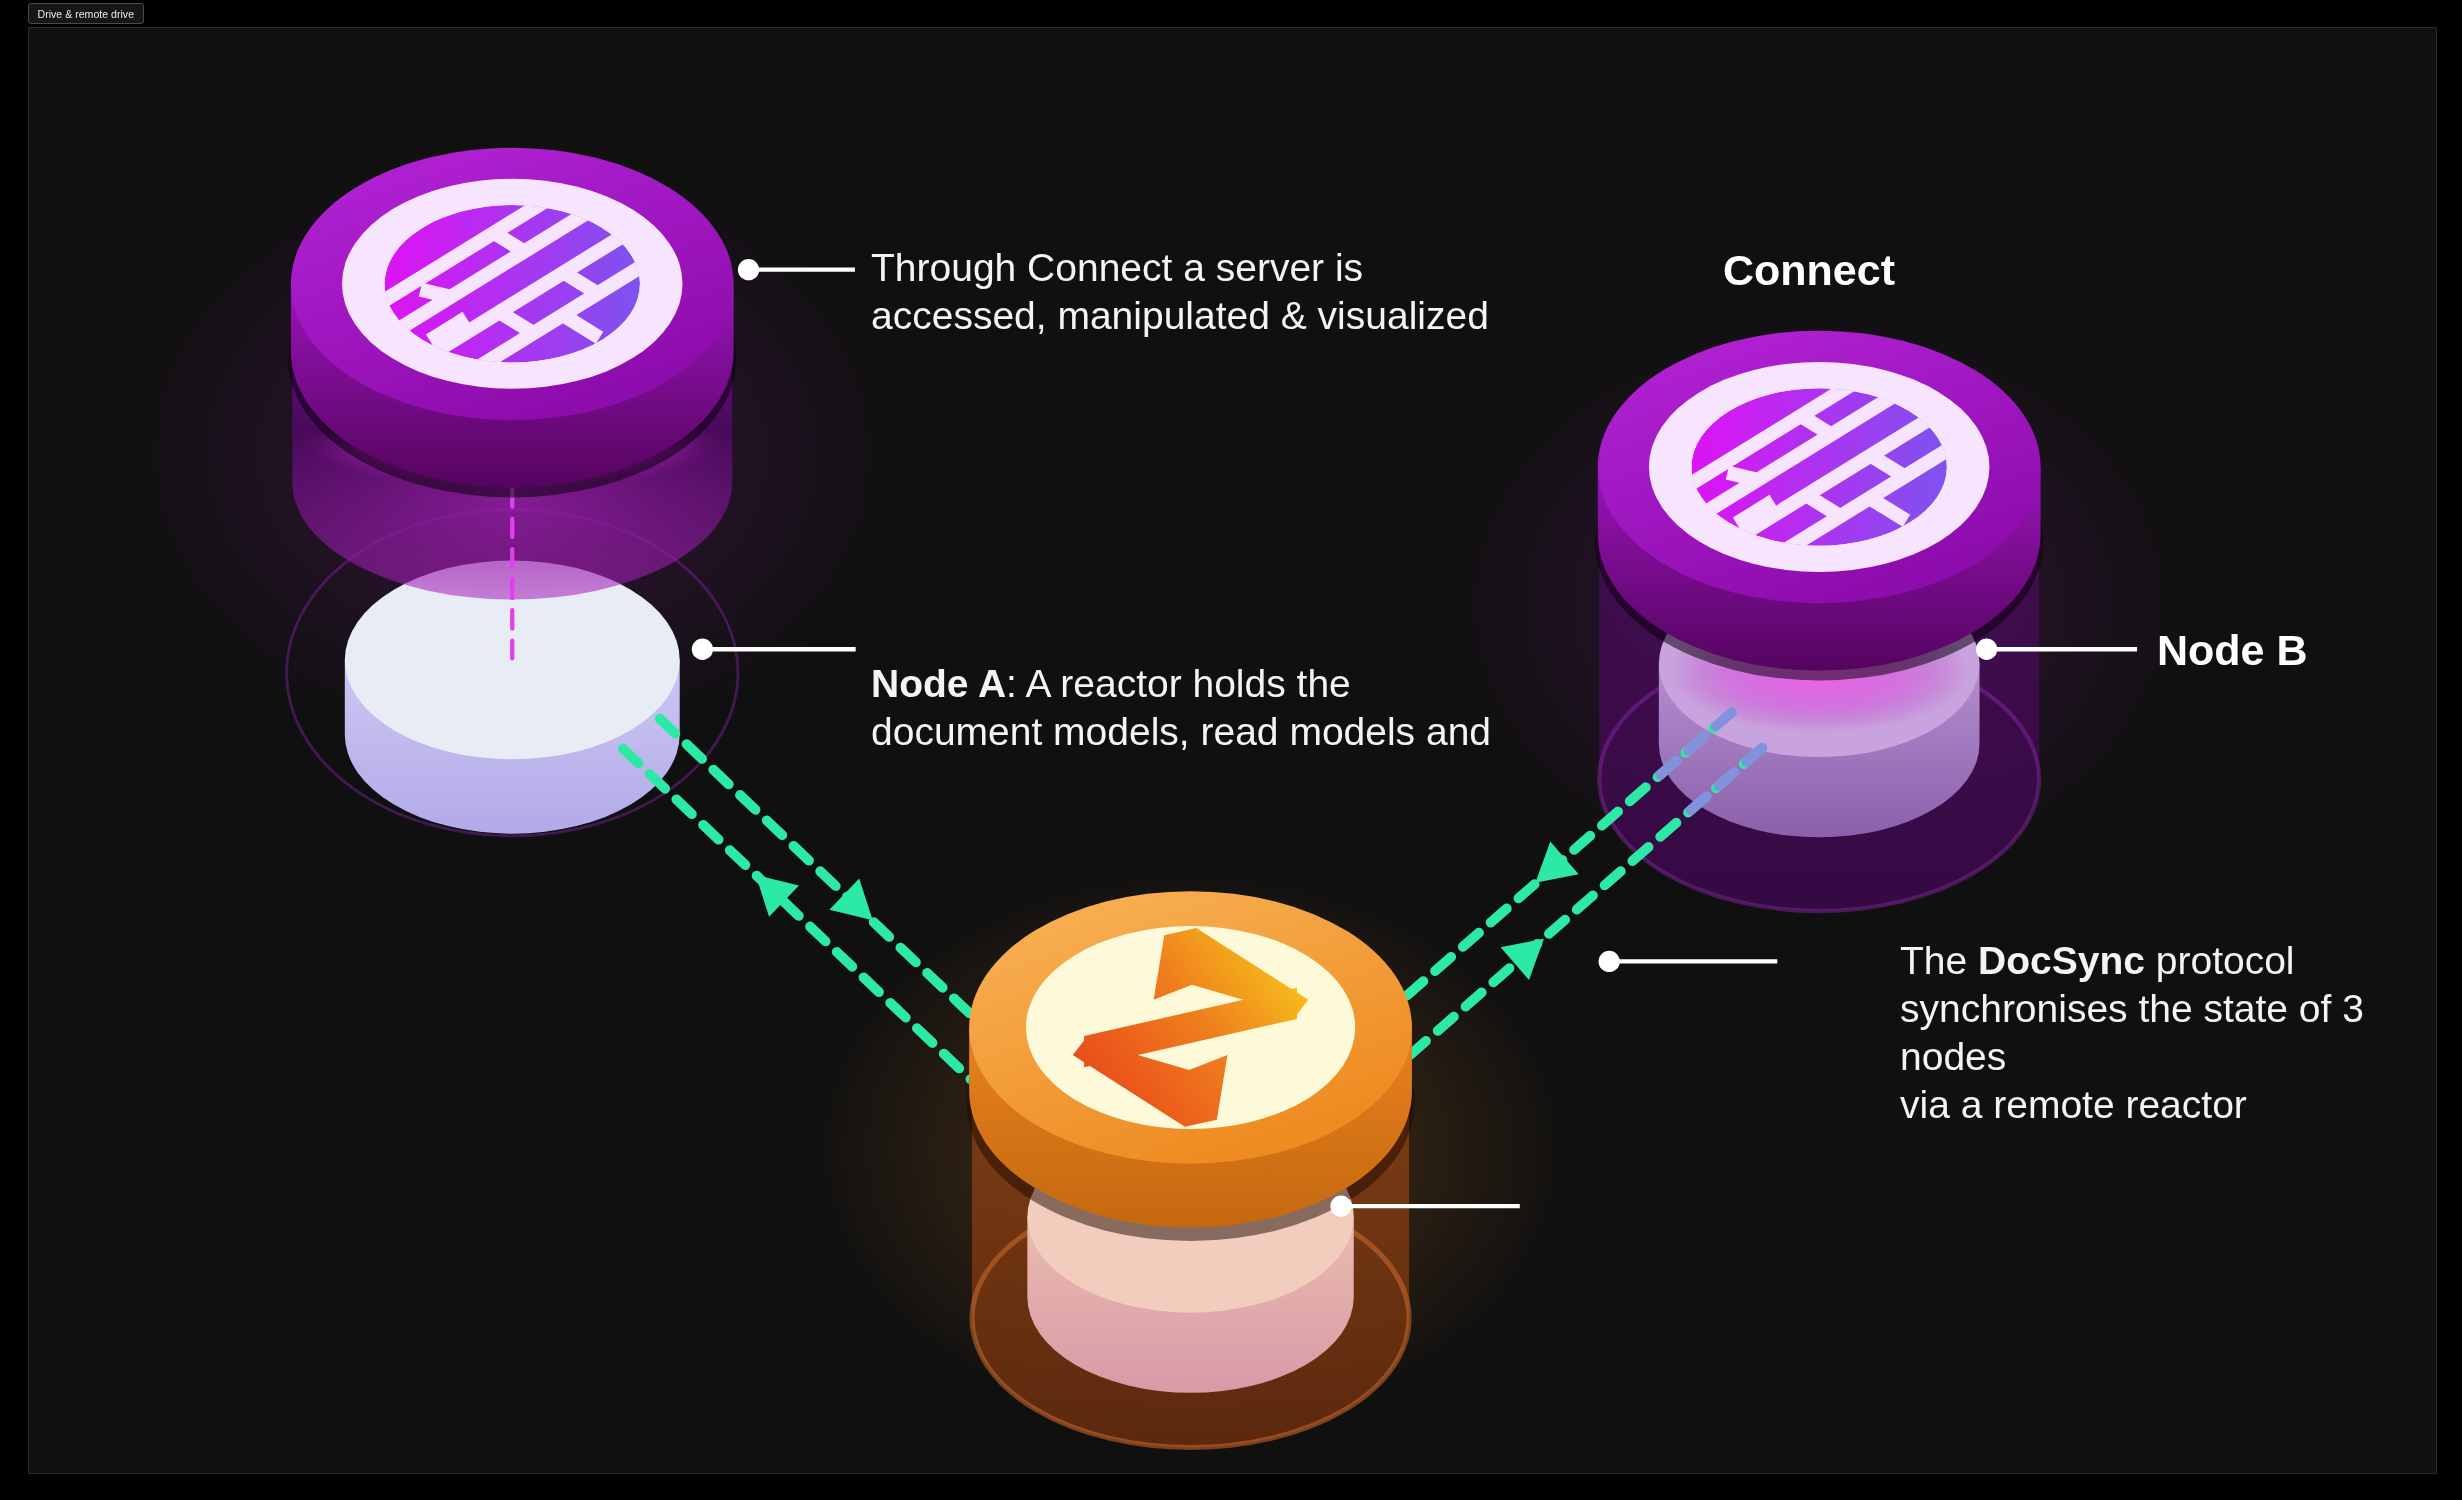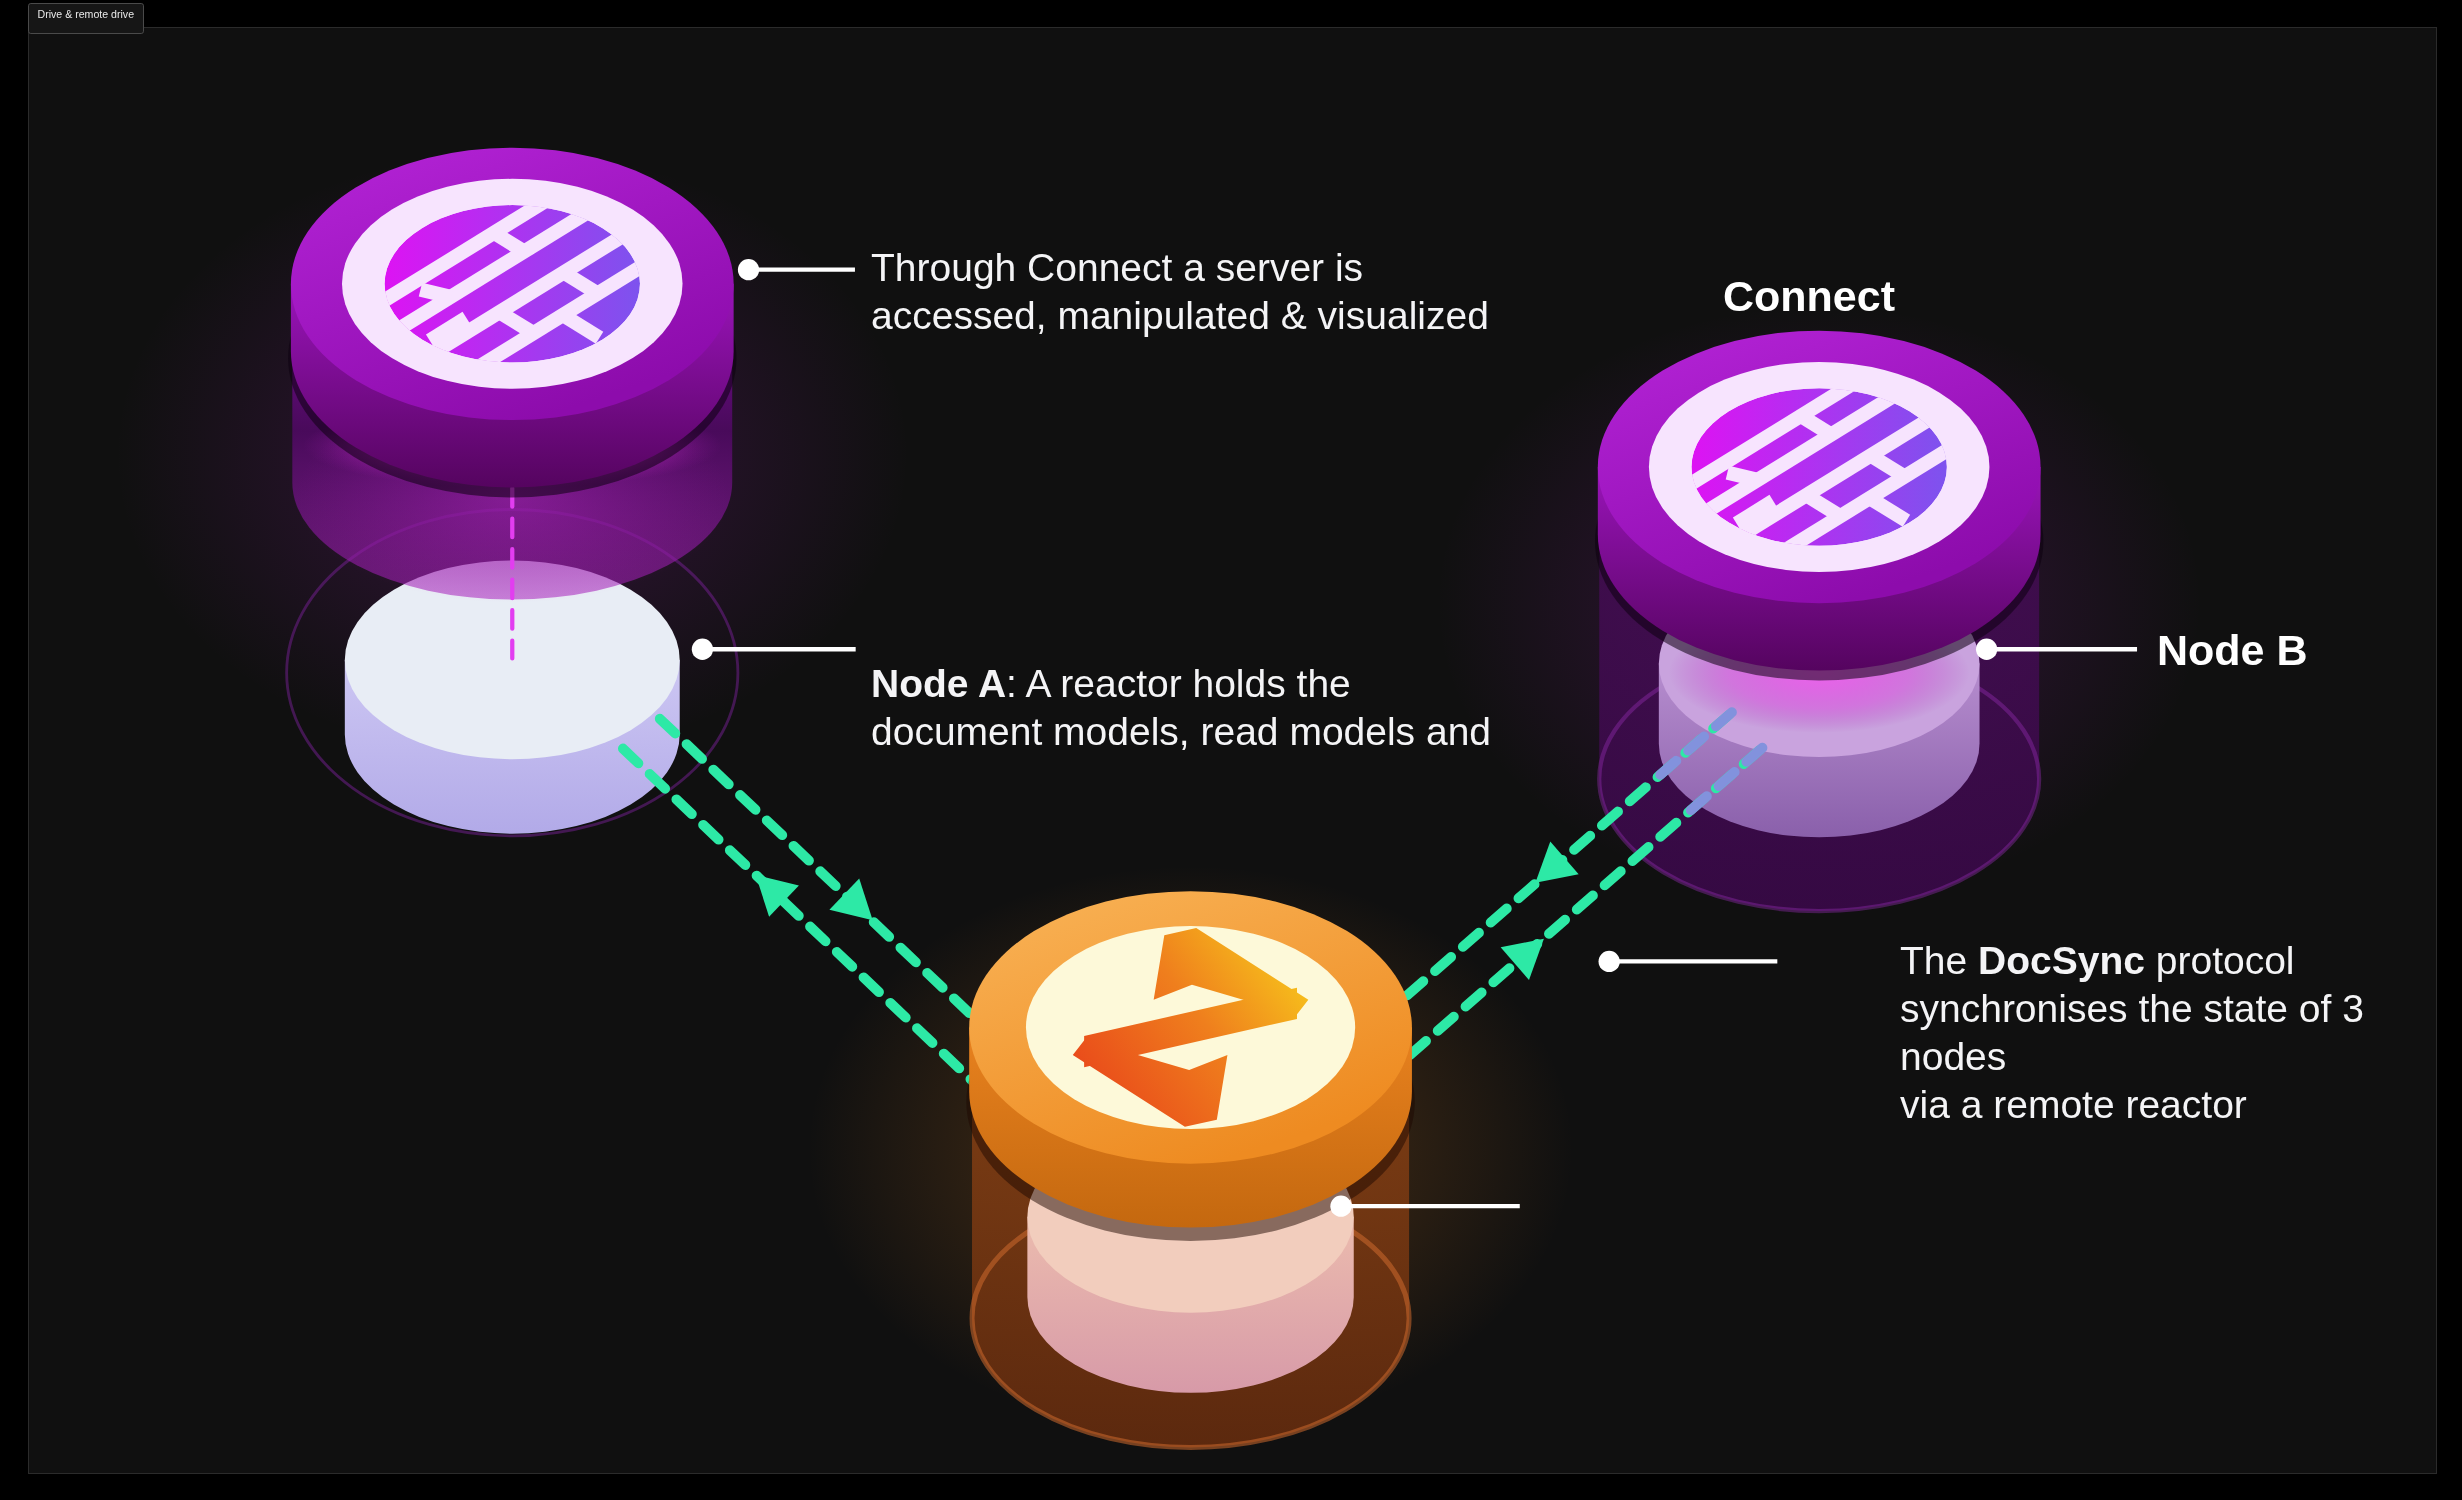"Drive & remote drive" .frame-tab { height: 31px -> 21px }
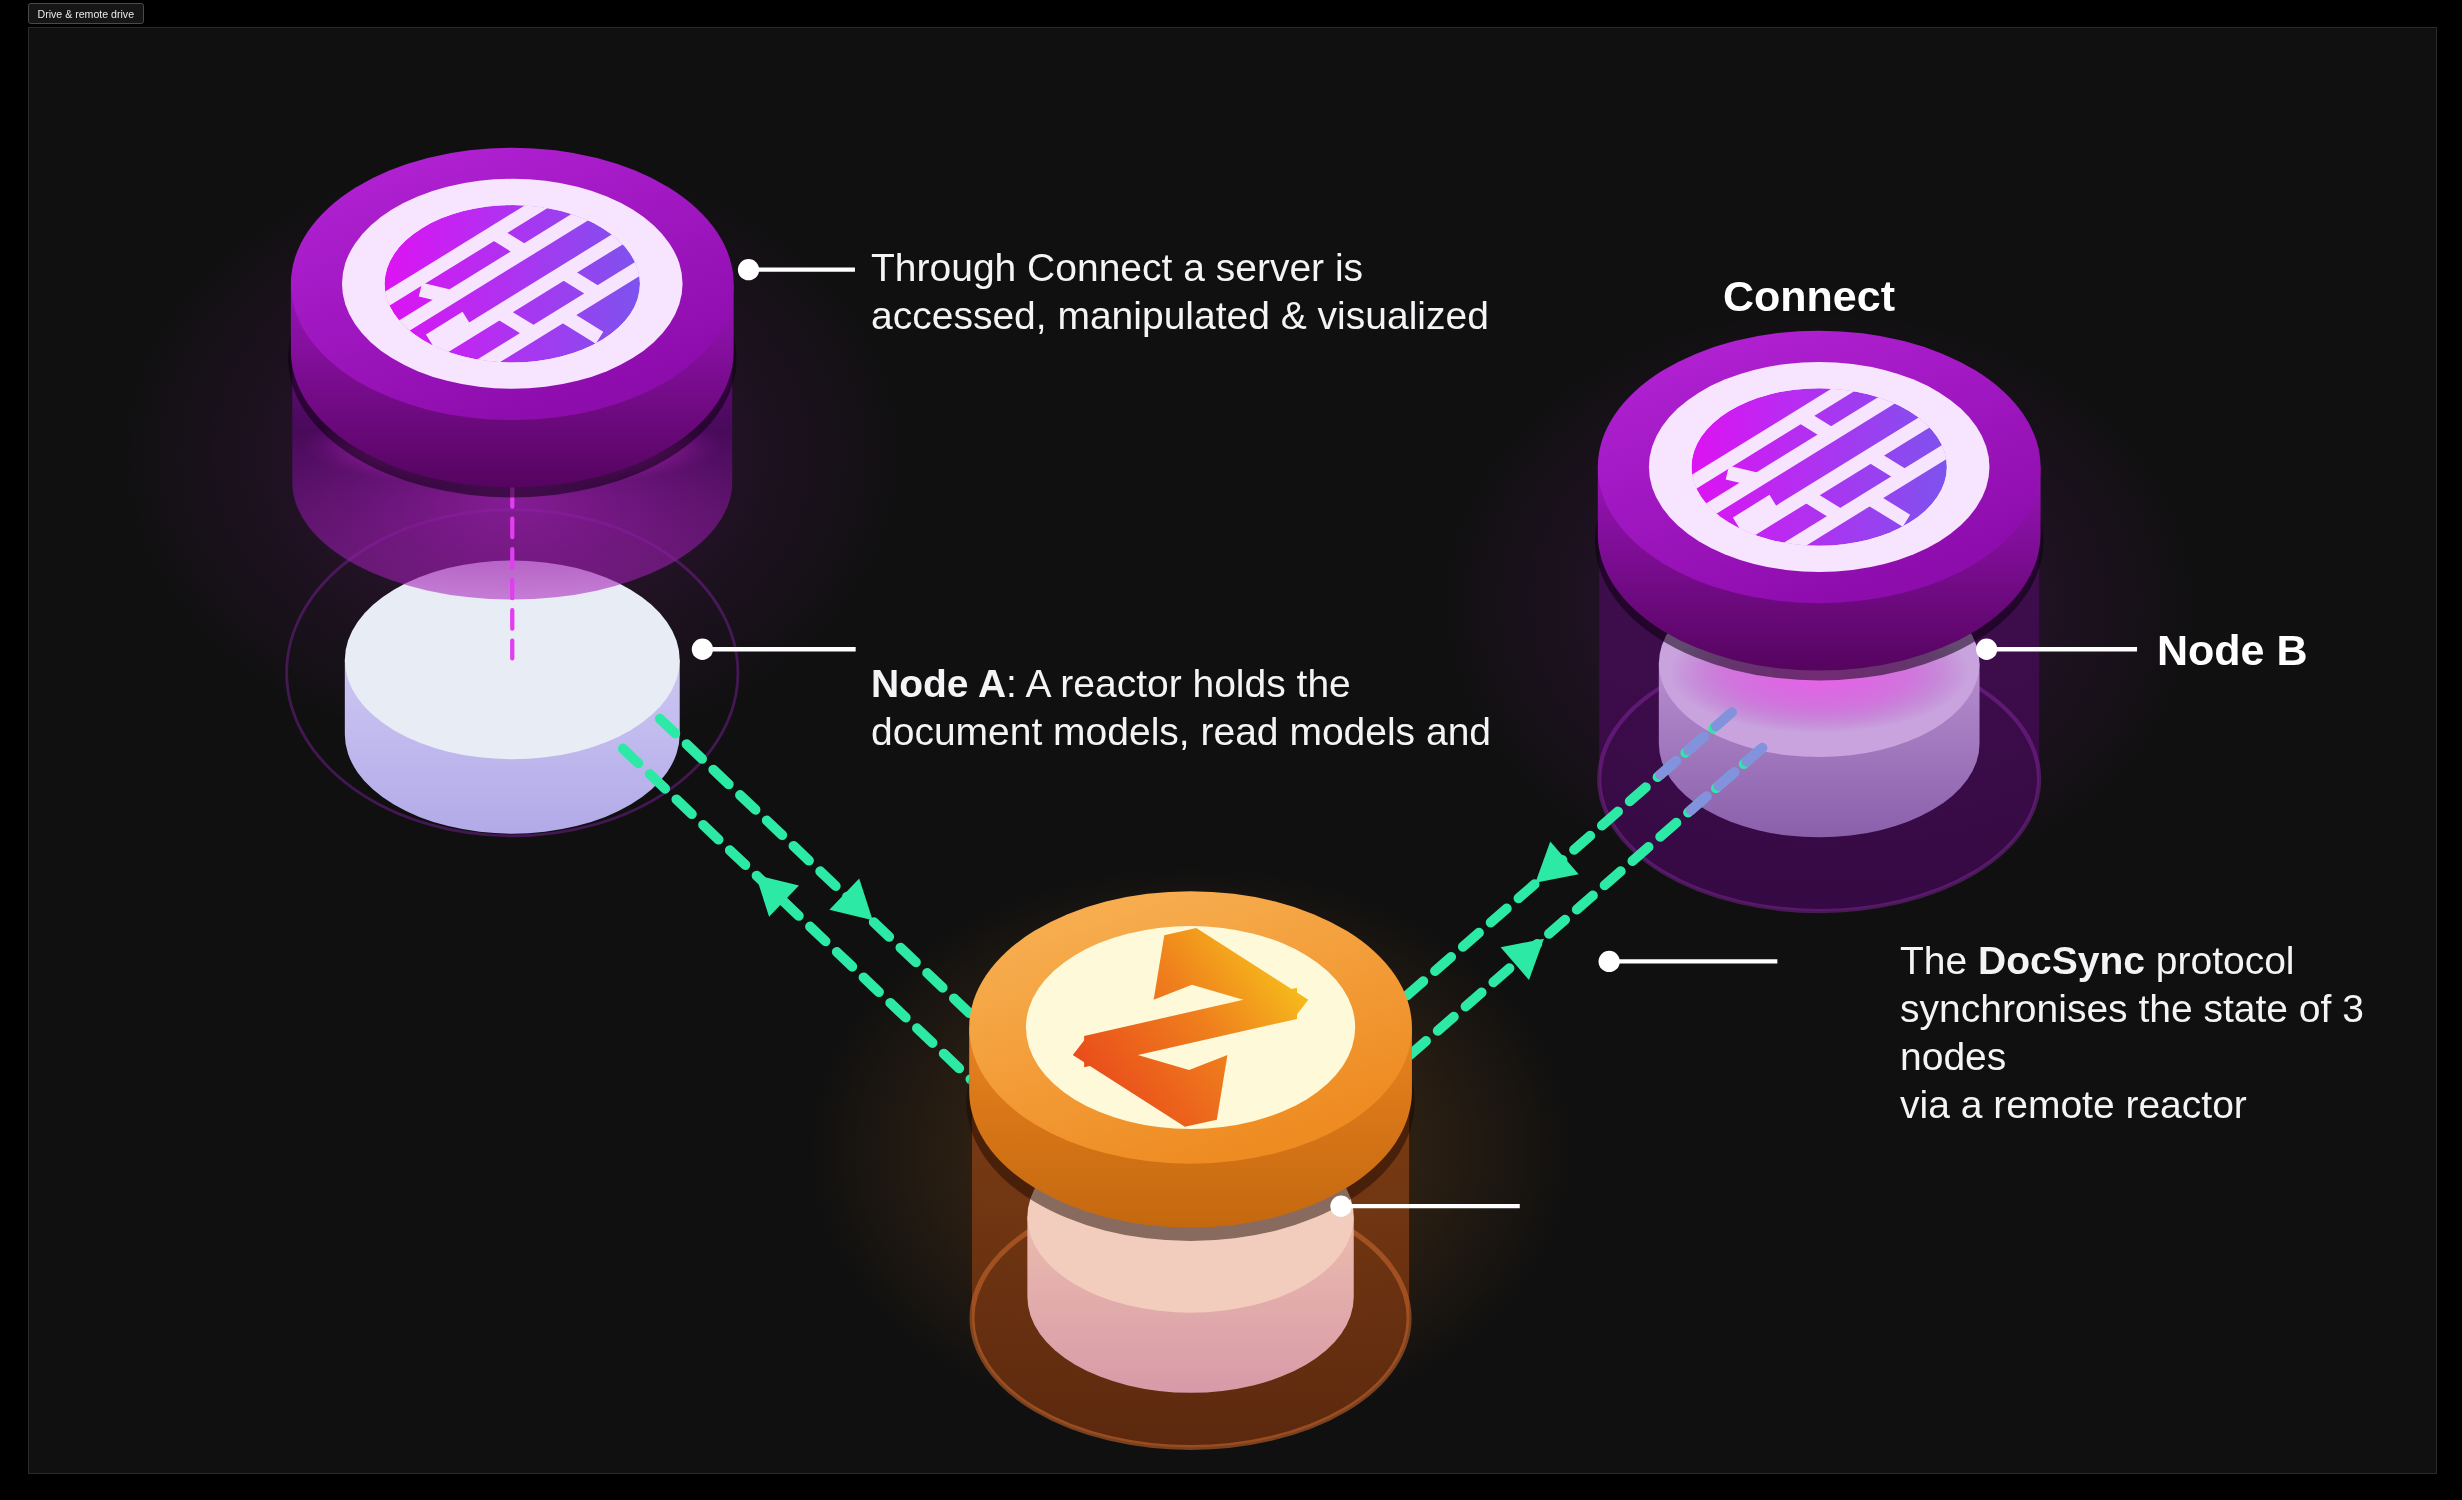"Connect" div.title { top: 272px -> 246px }
